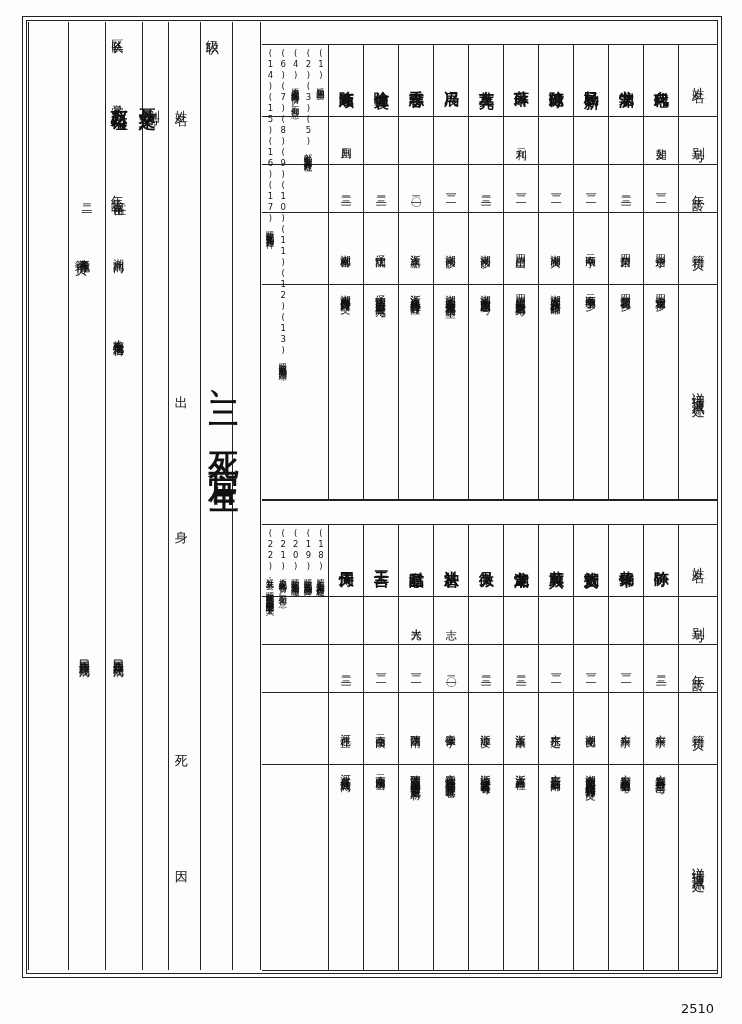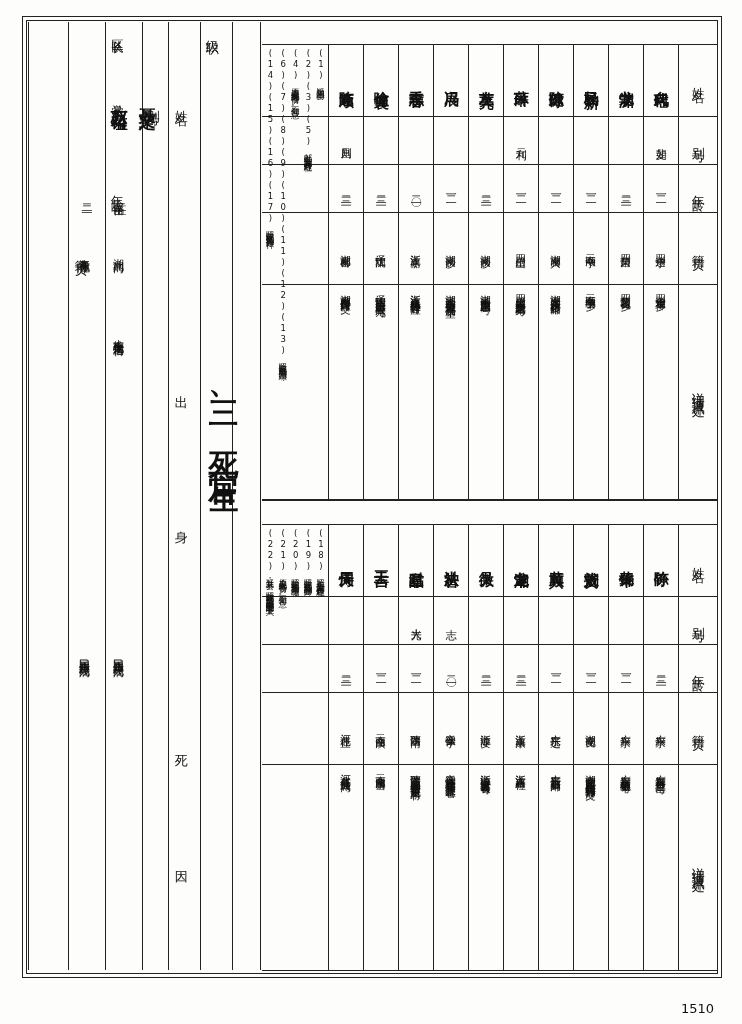"1510" div.page-num { text: 1510 -> 2510 }
